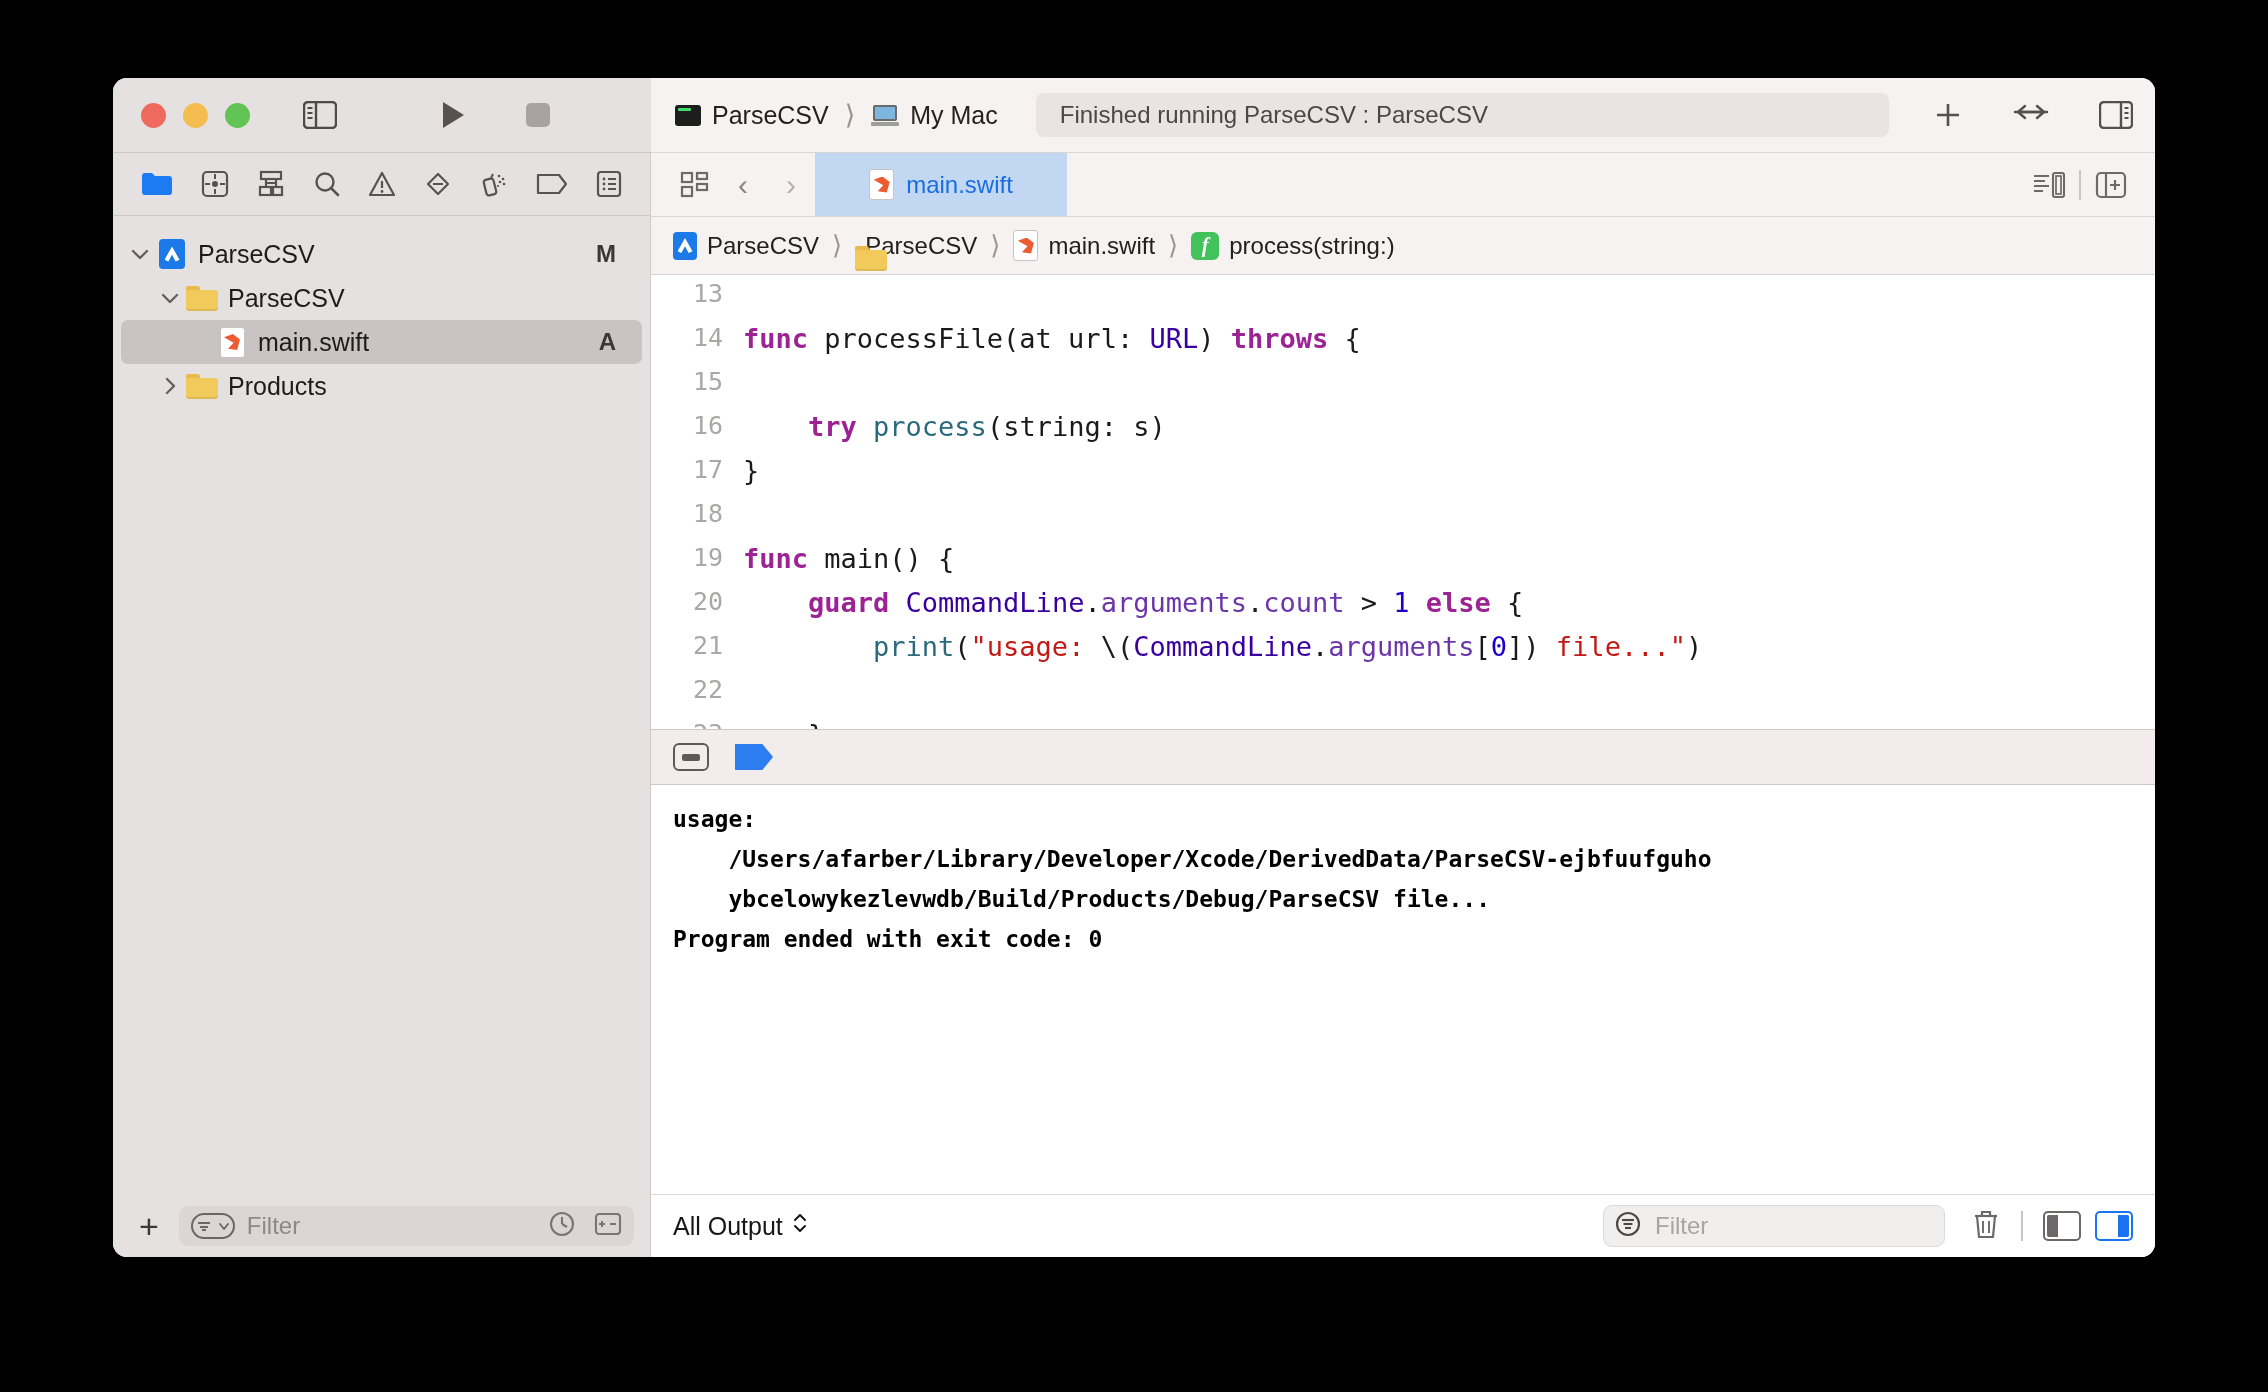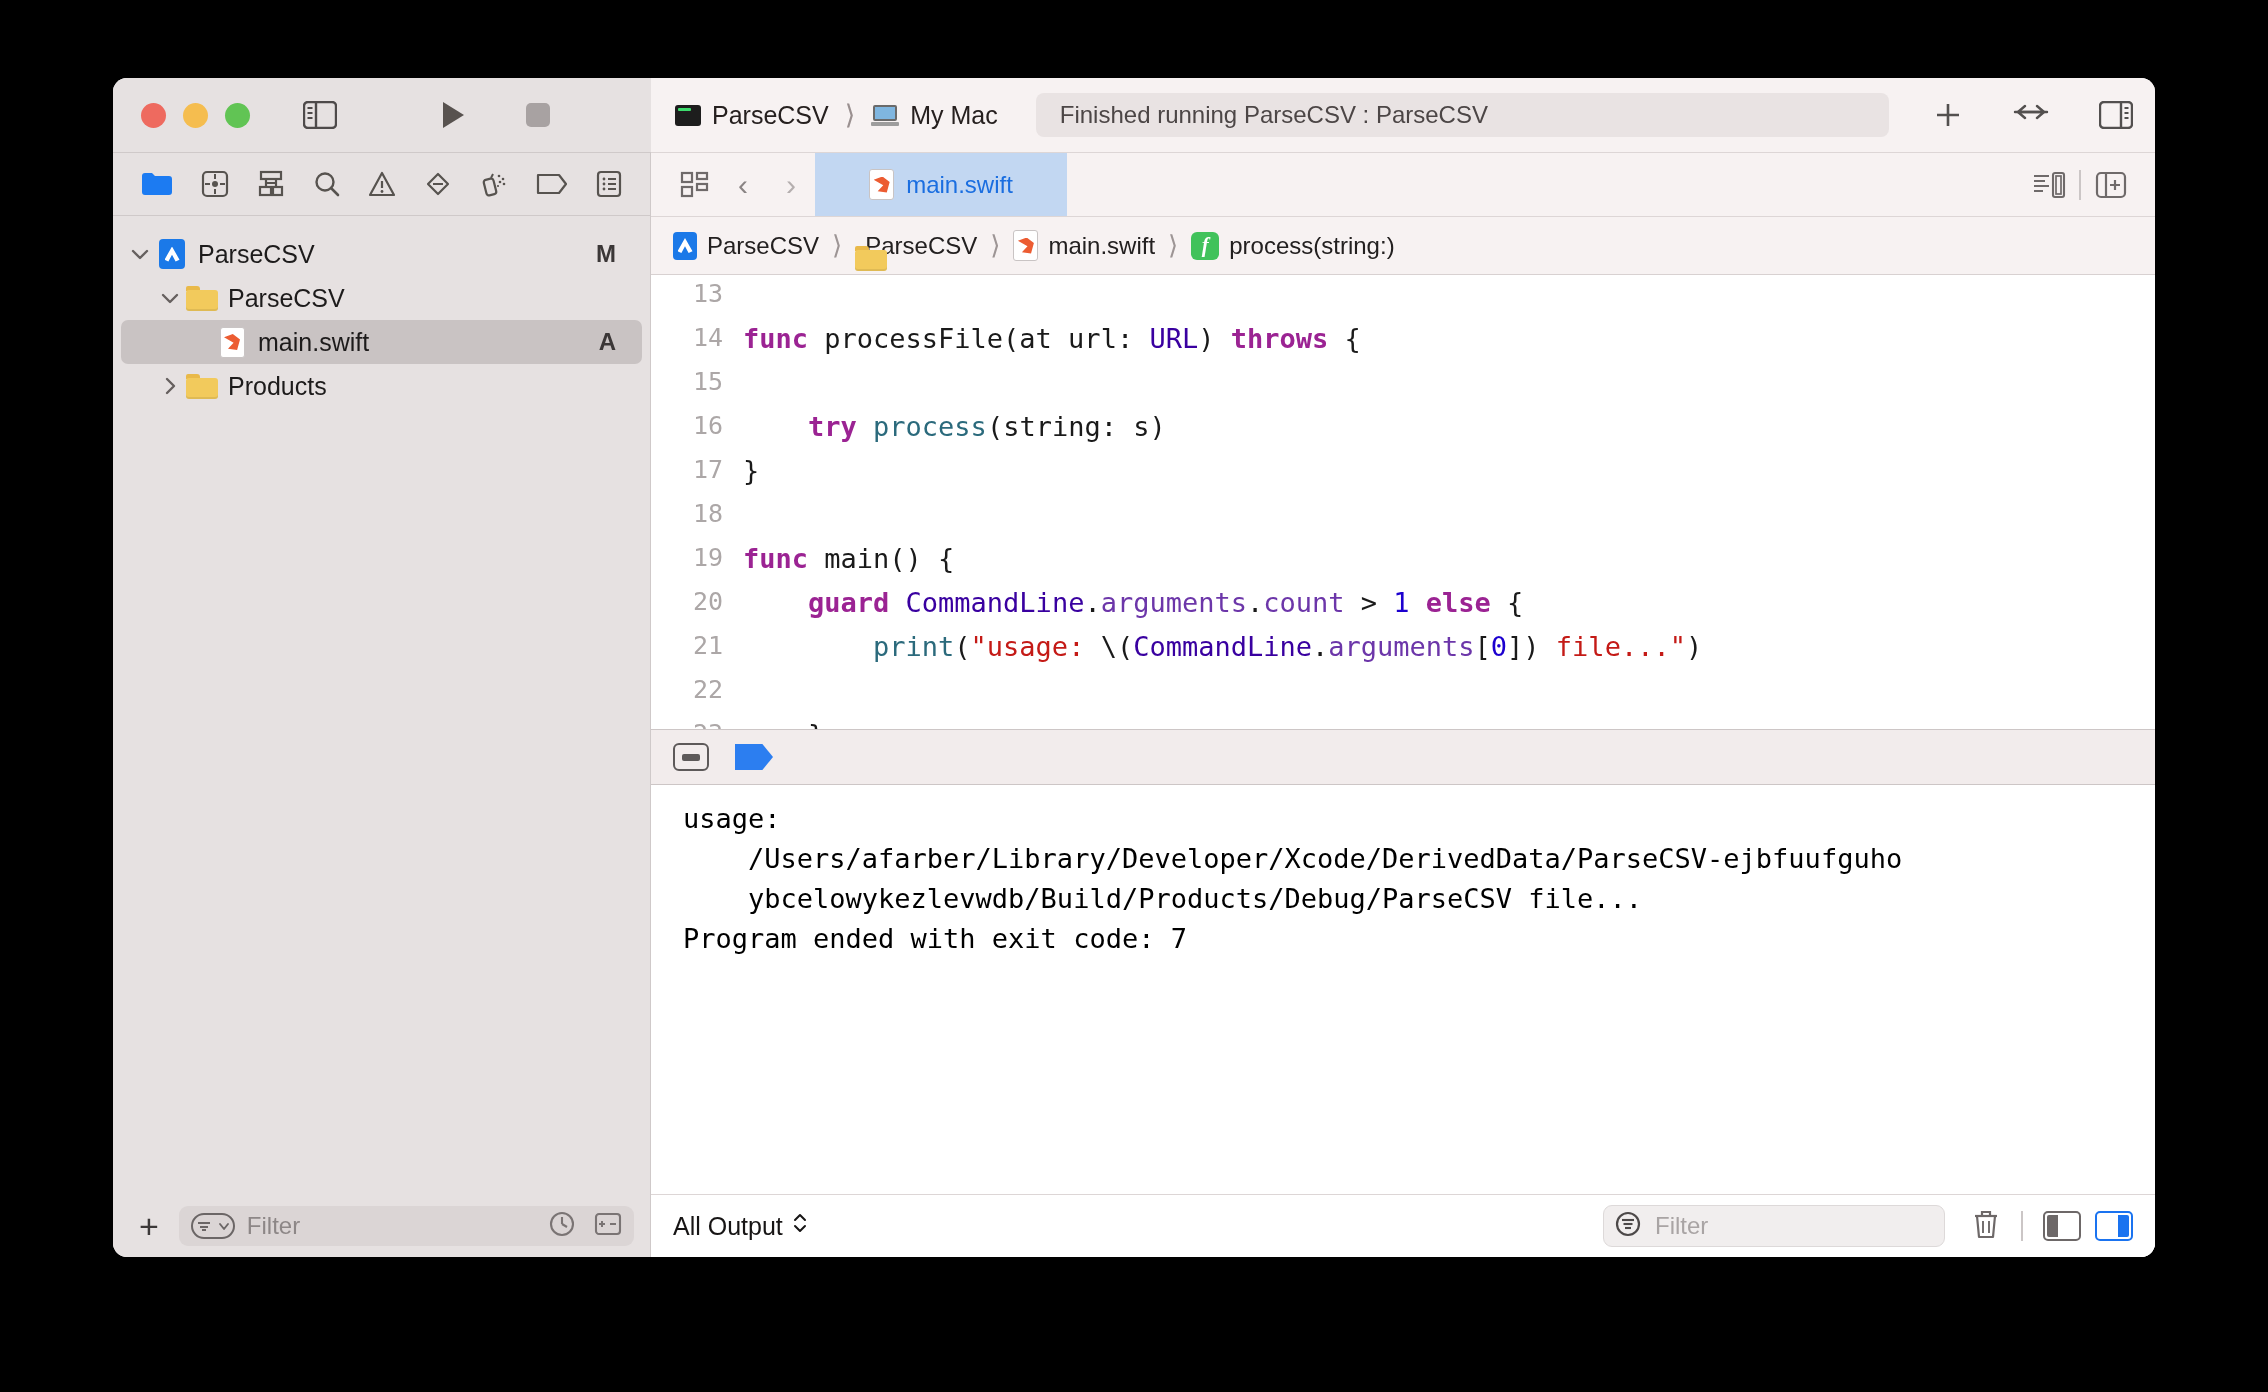"usage:" .console { font-size: 27px -> 23px; font-weight: normal -> bold; padding: 14px 0 0 12px -> 14px 0 0 2px }
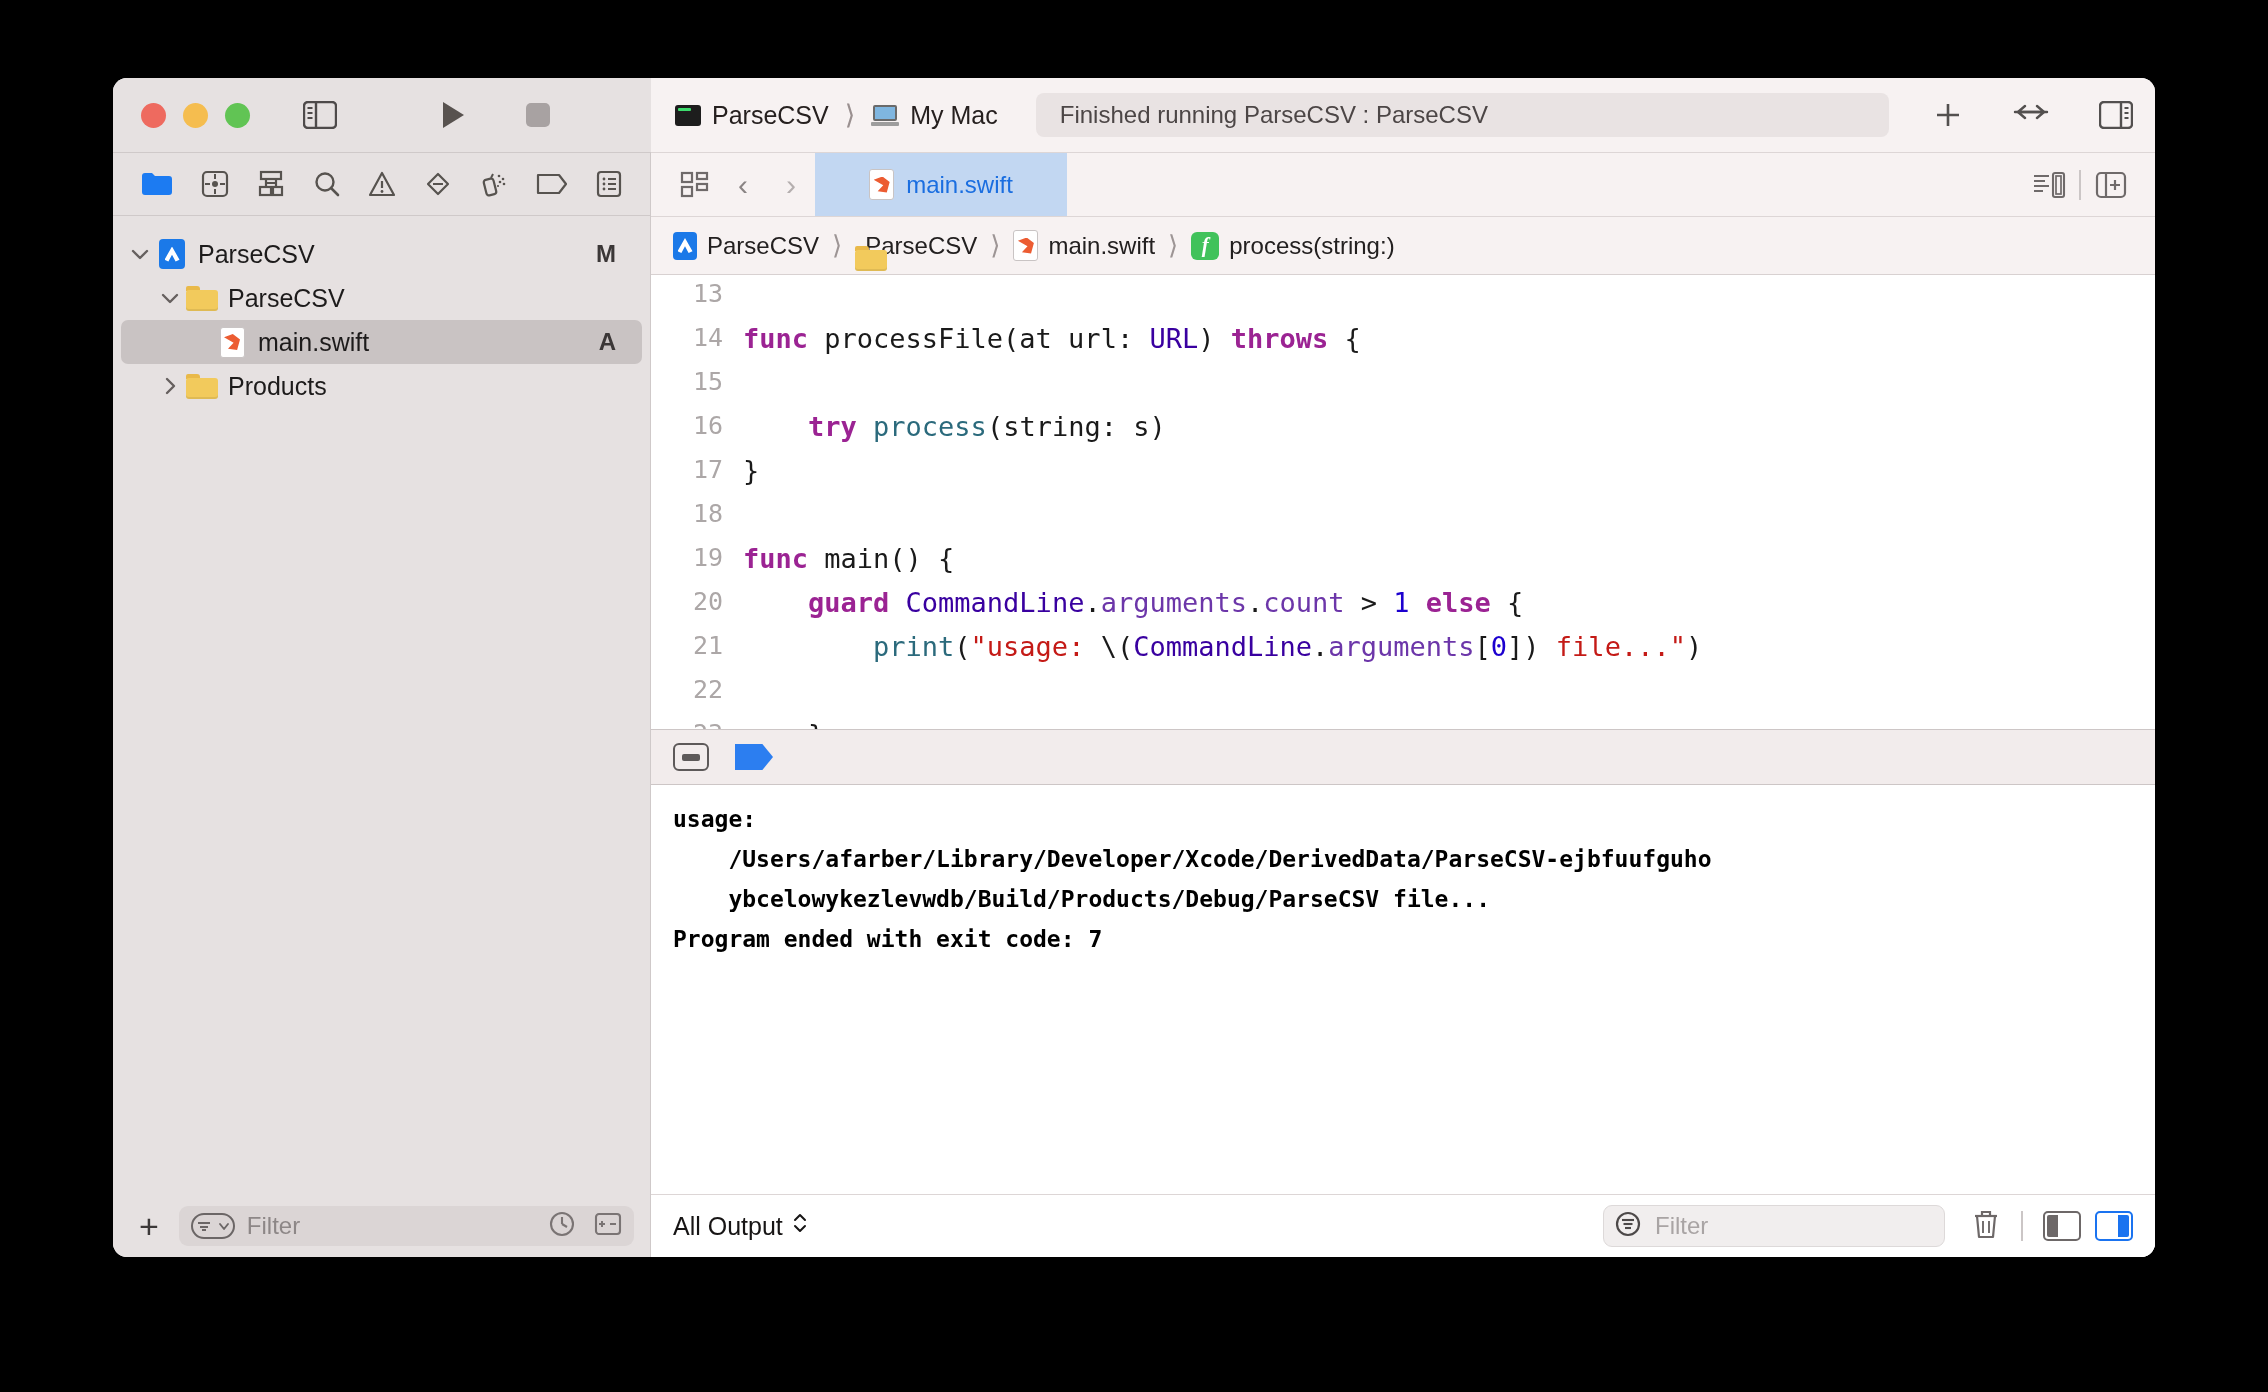"Program ended with exit code:" div.console-line { text: 7 -> 0 }
